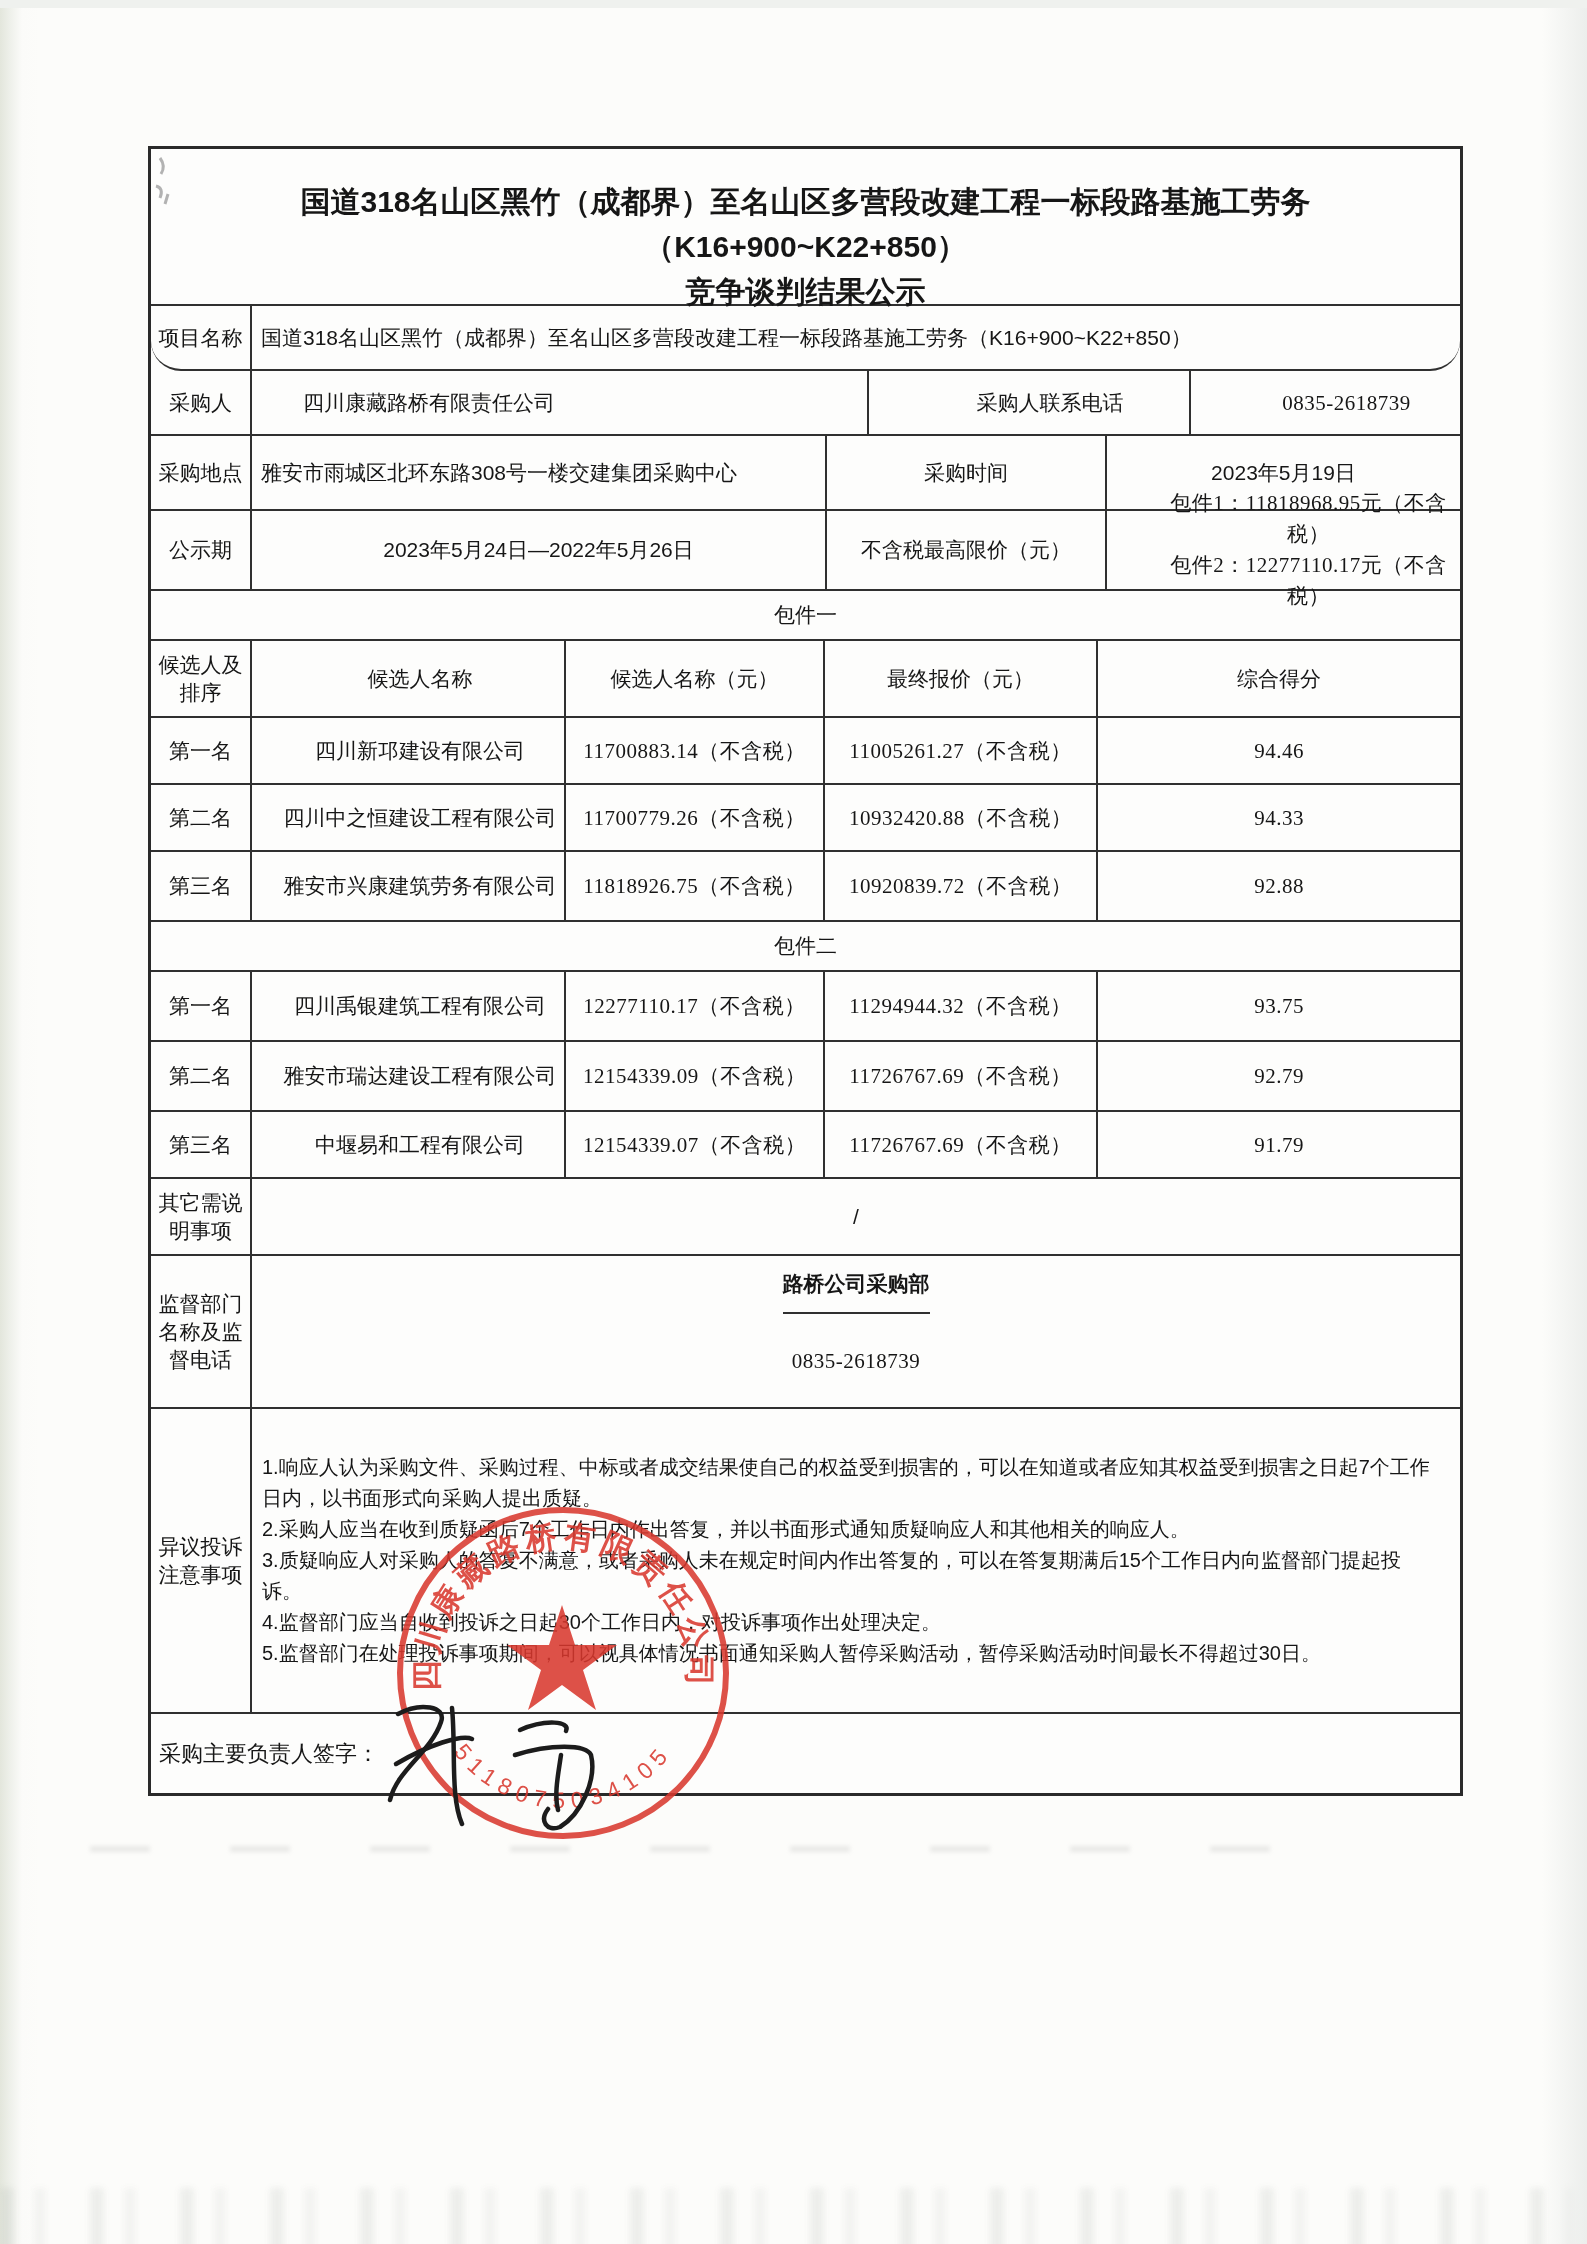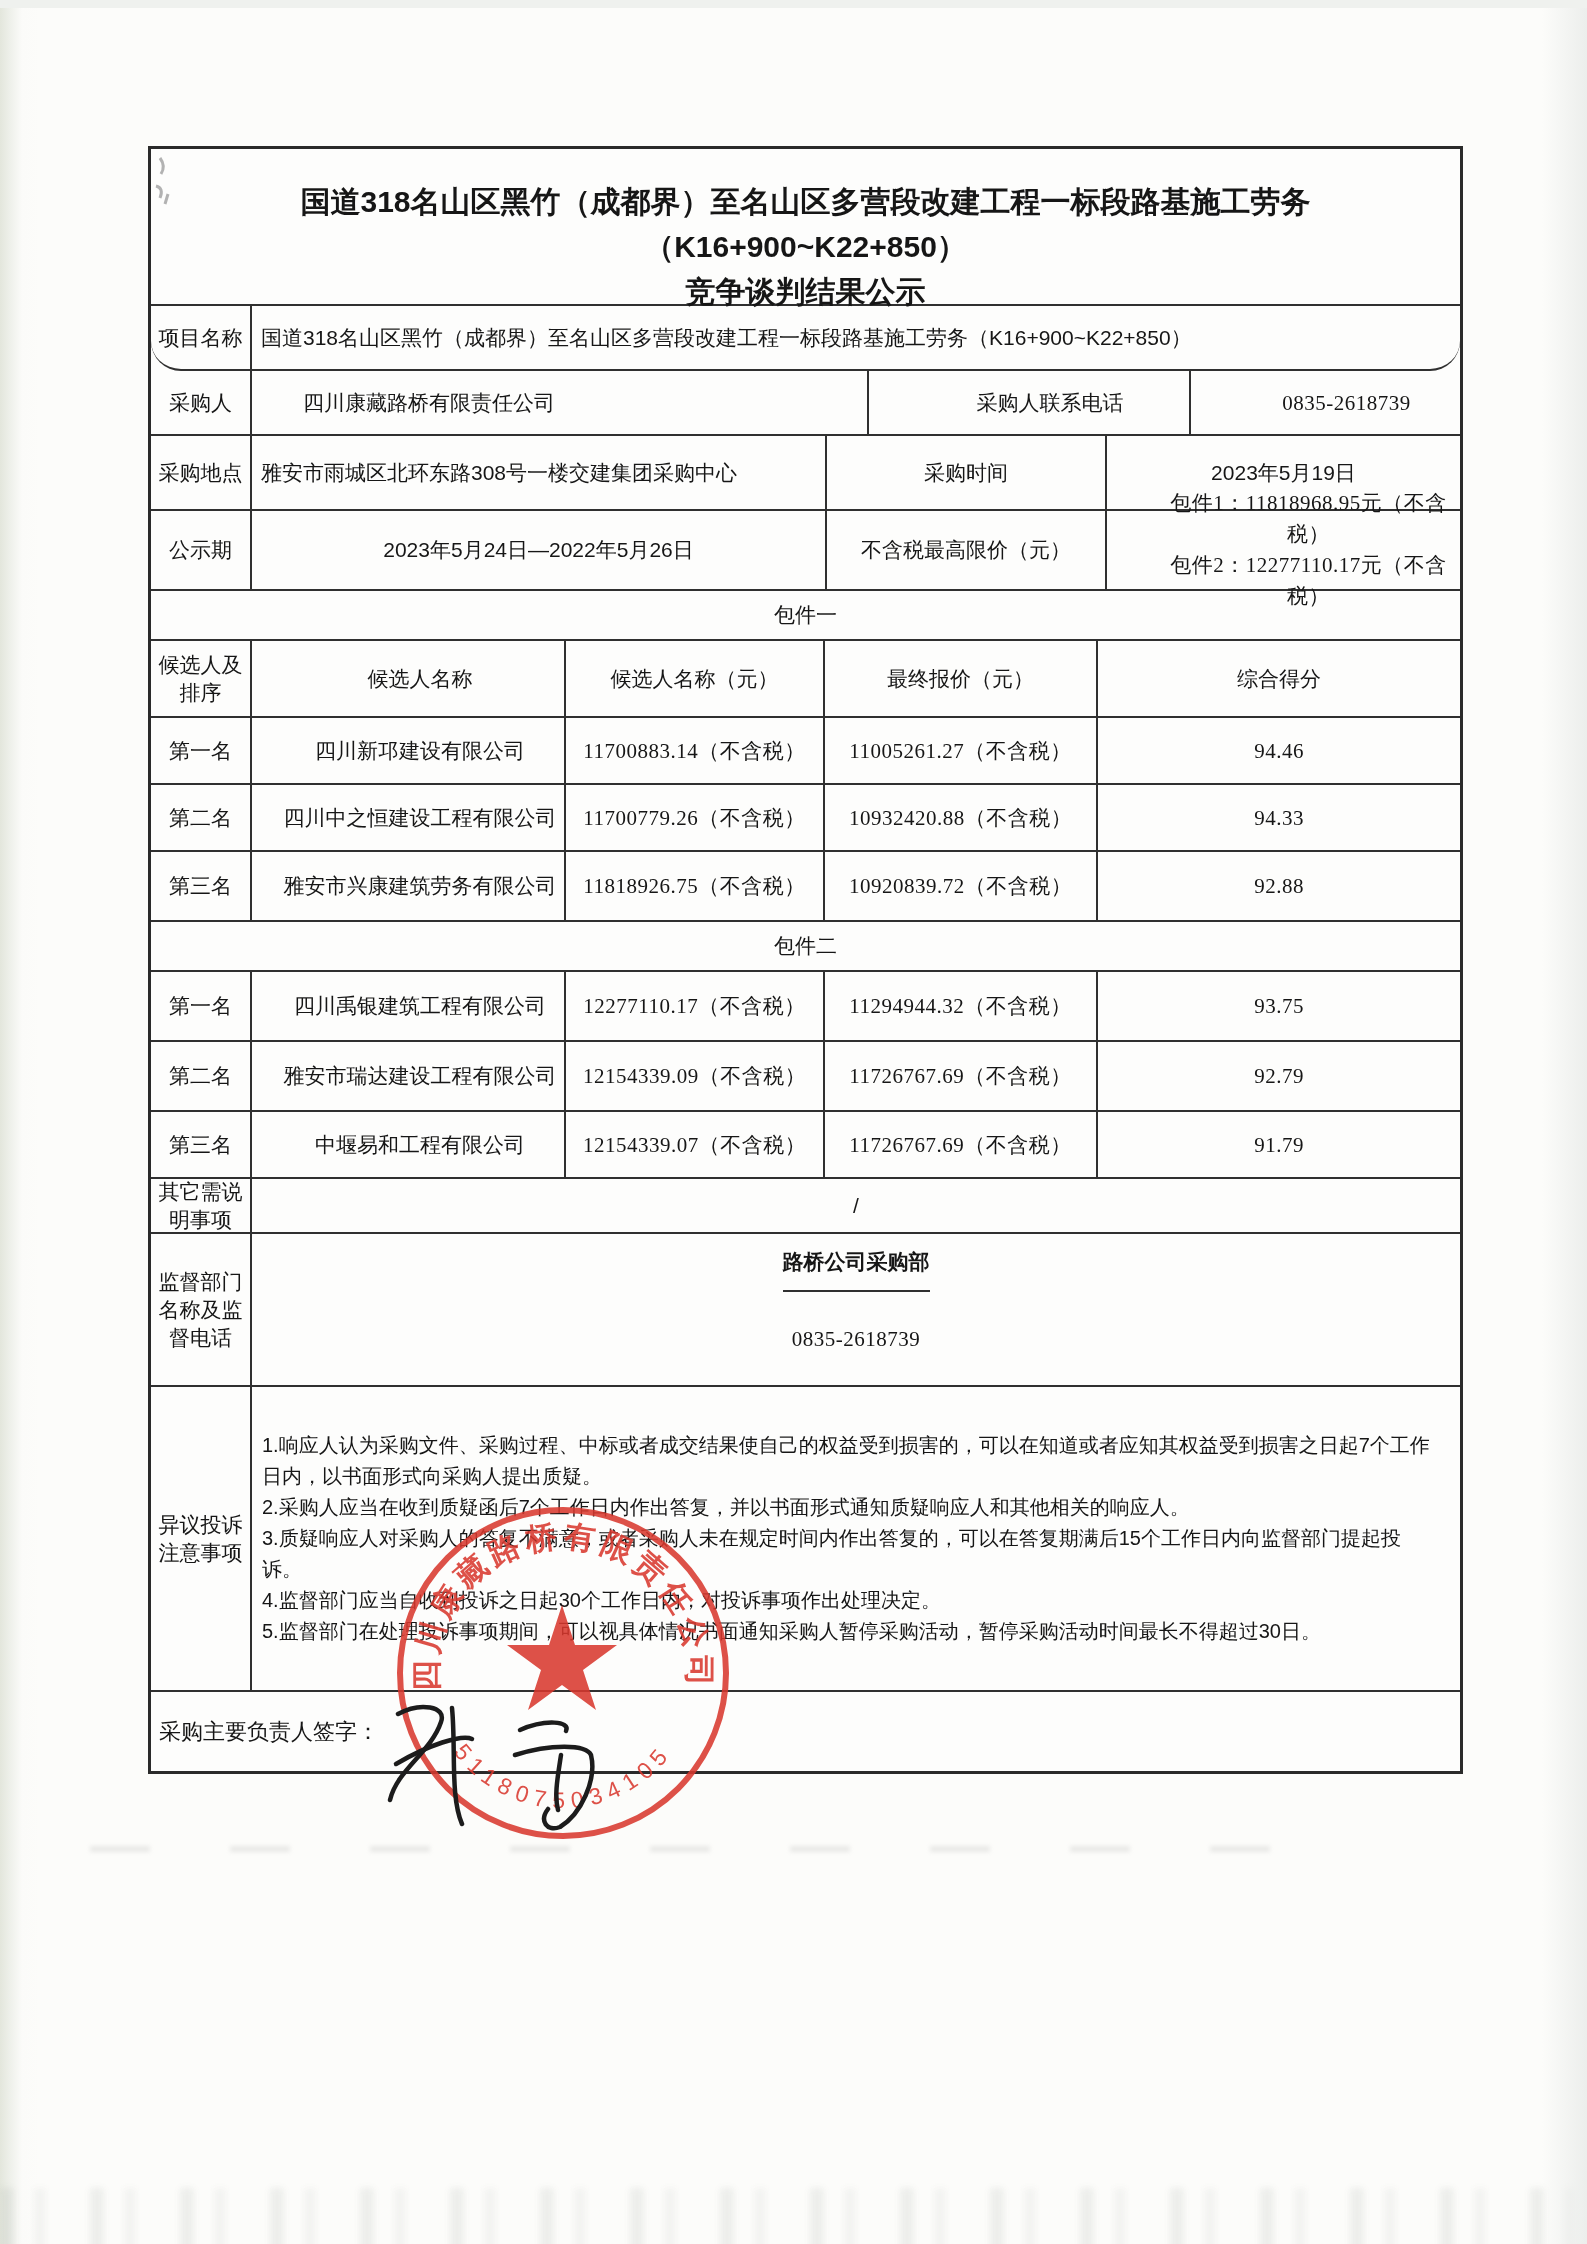"其它需说" .r-other { height: 55px -> 77px }
